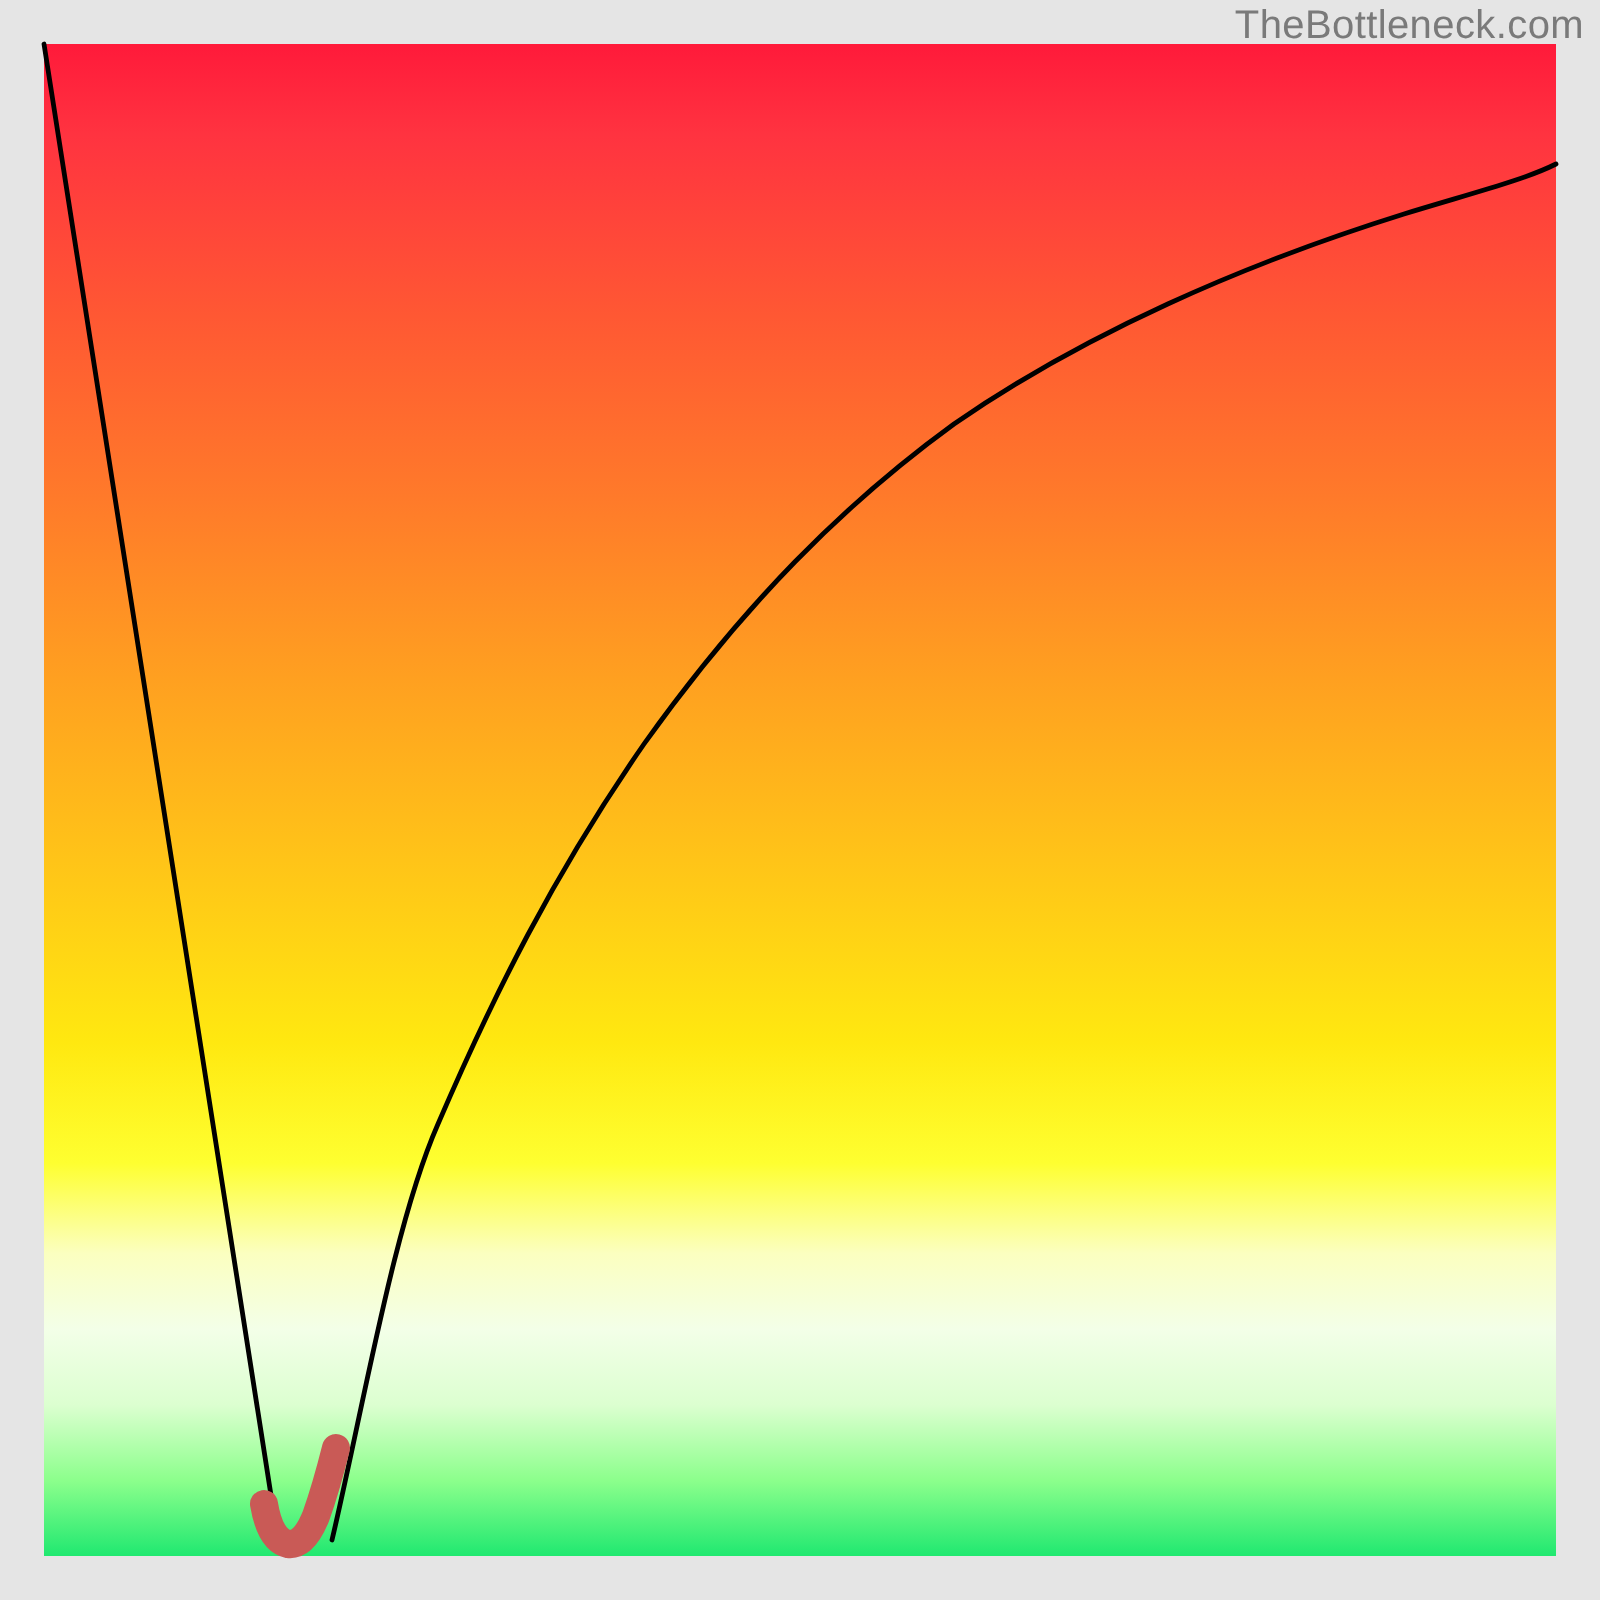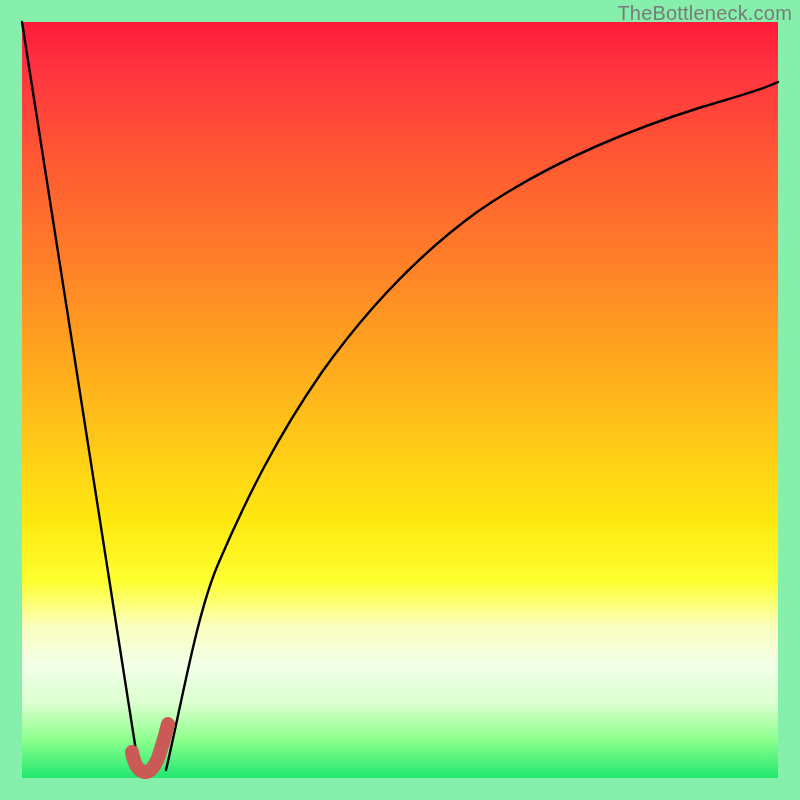"TheBottleneck.com" .frame { background: #86efac -> #e5e5e5 }
